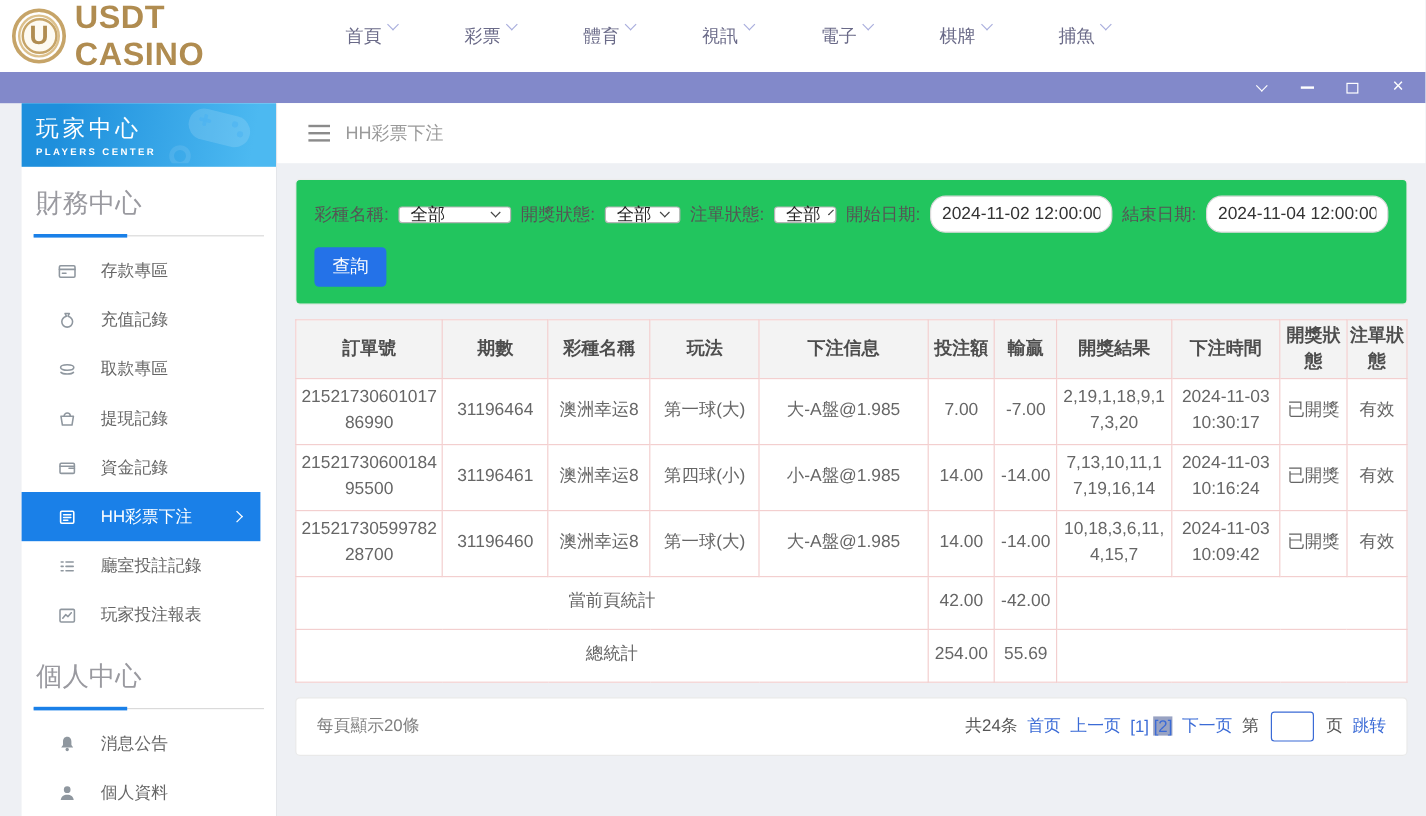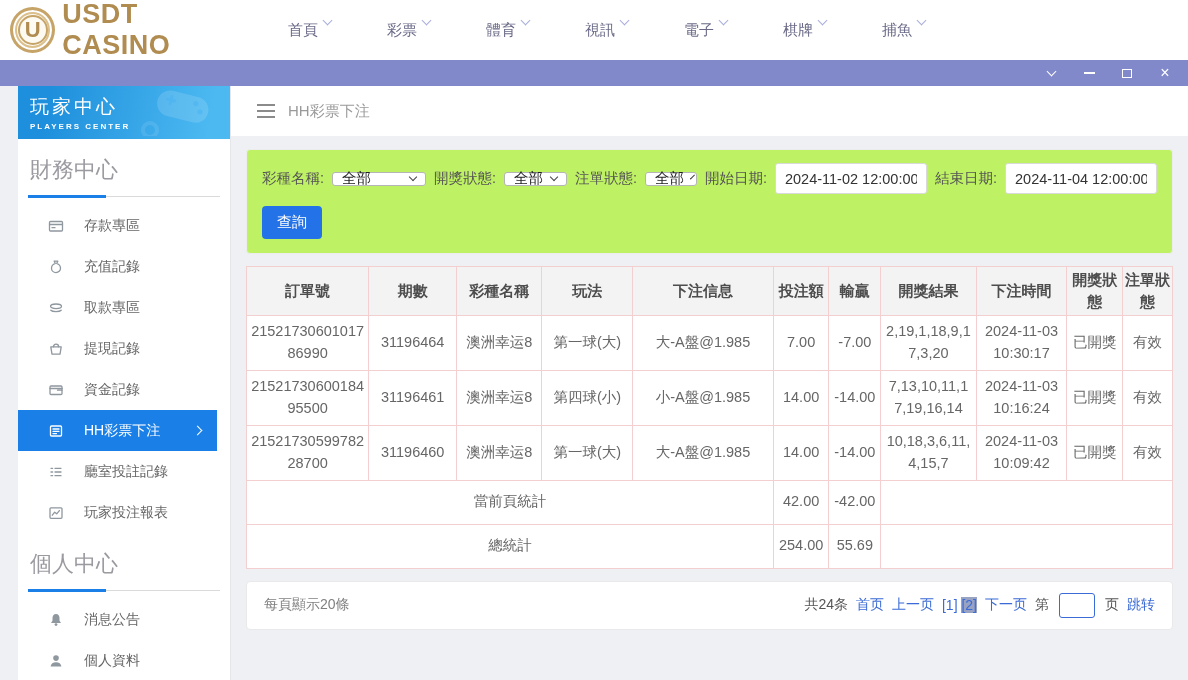"彩種名稱:" .filter-card { background: #bef264 -> #22c55e }
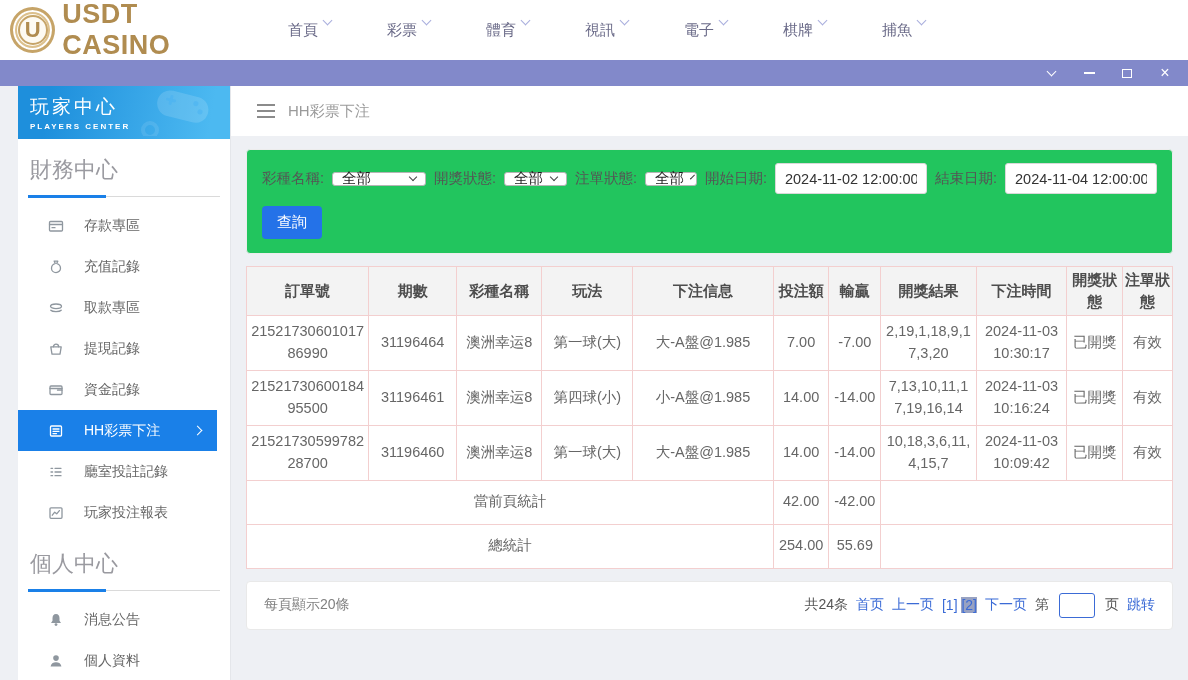"2024-11-02 12:00:00" .date-input { border-radius: 3px -> 13px }
